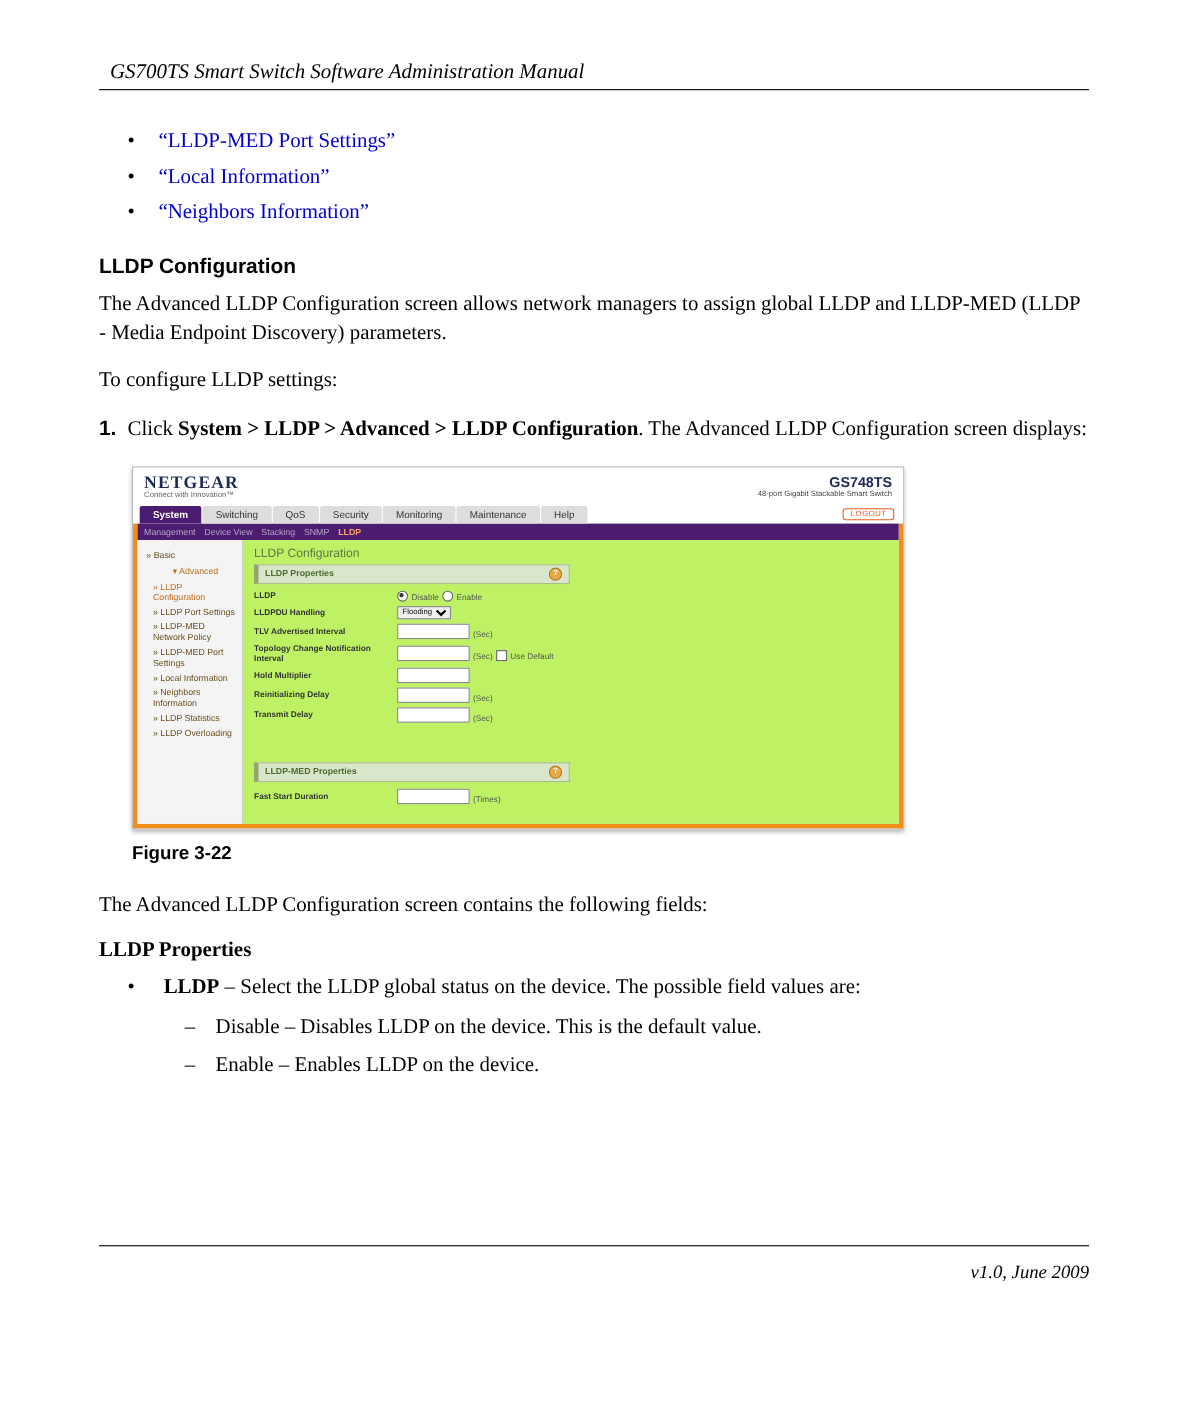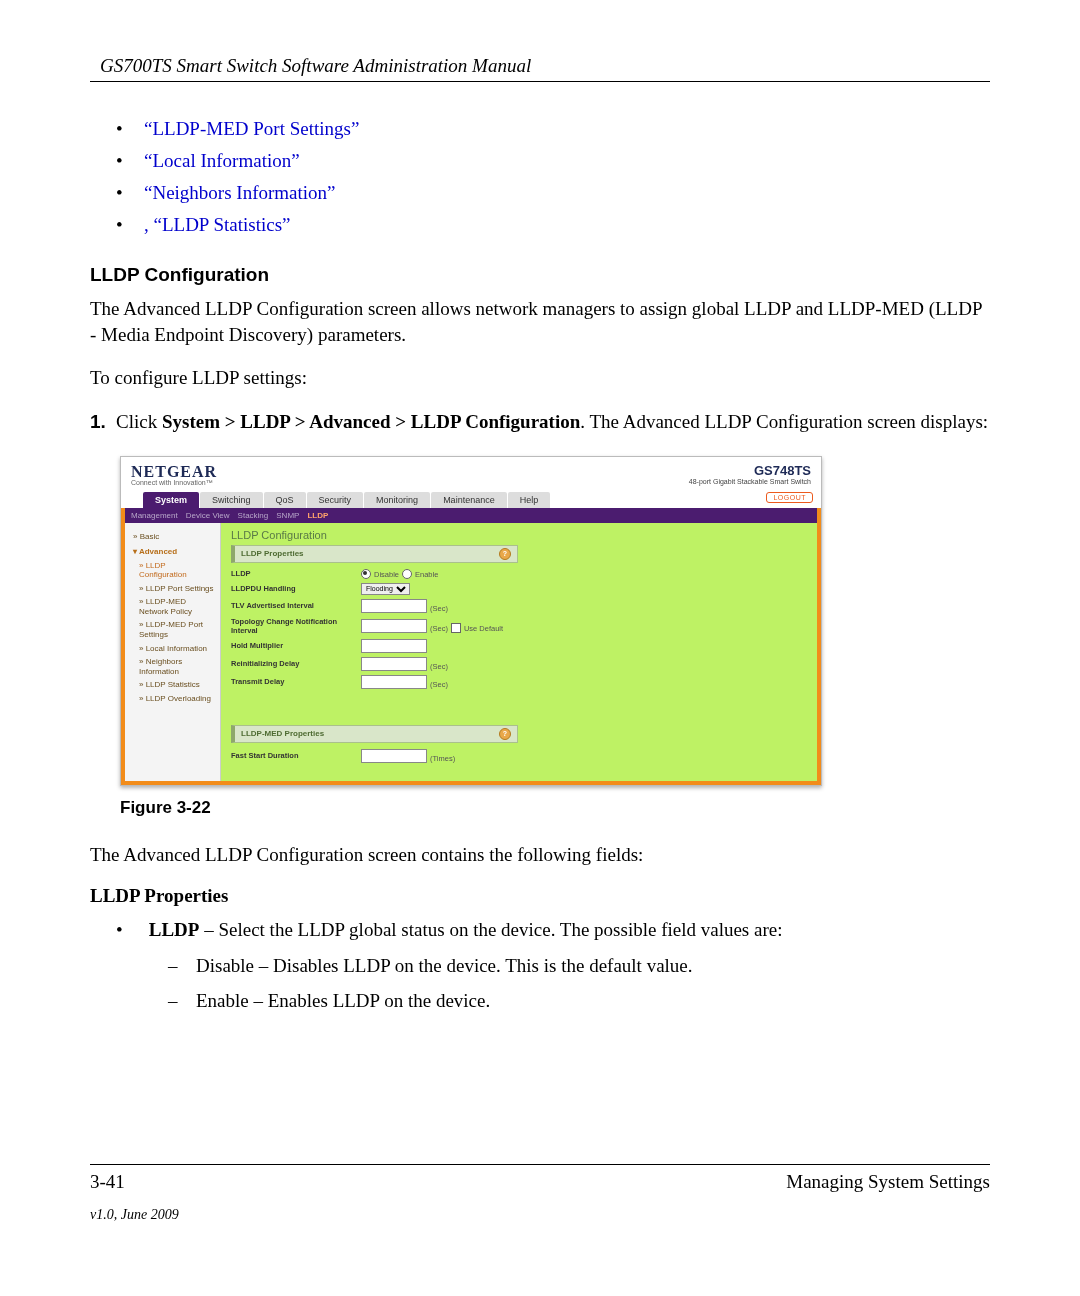", “LLDP Statistics”" li { html: <li><a>, “LLDP Statistics”</a></li> -> none }
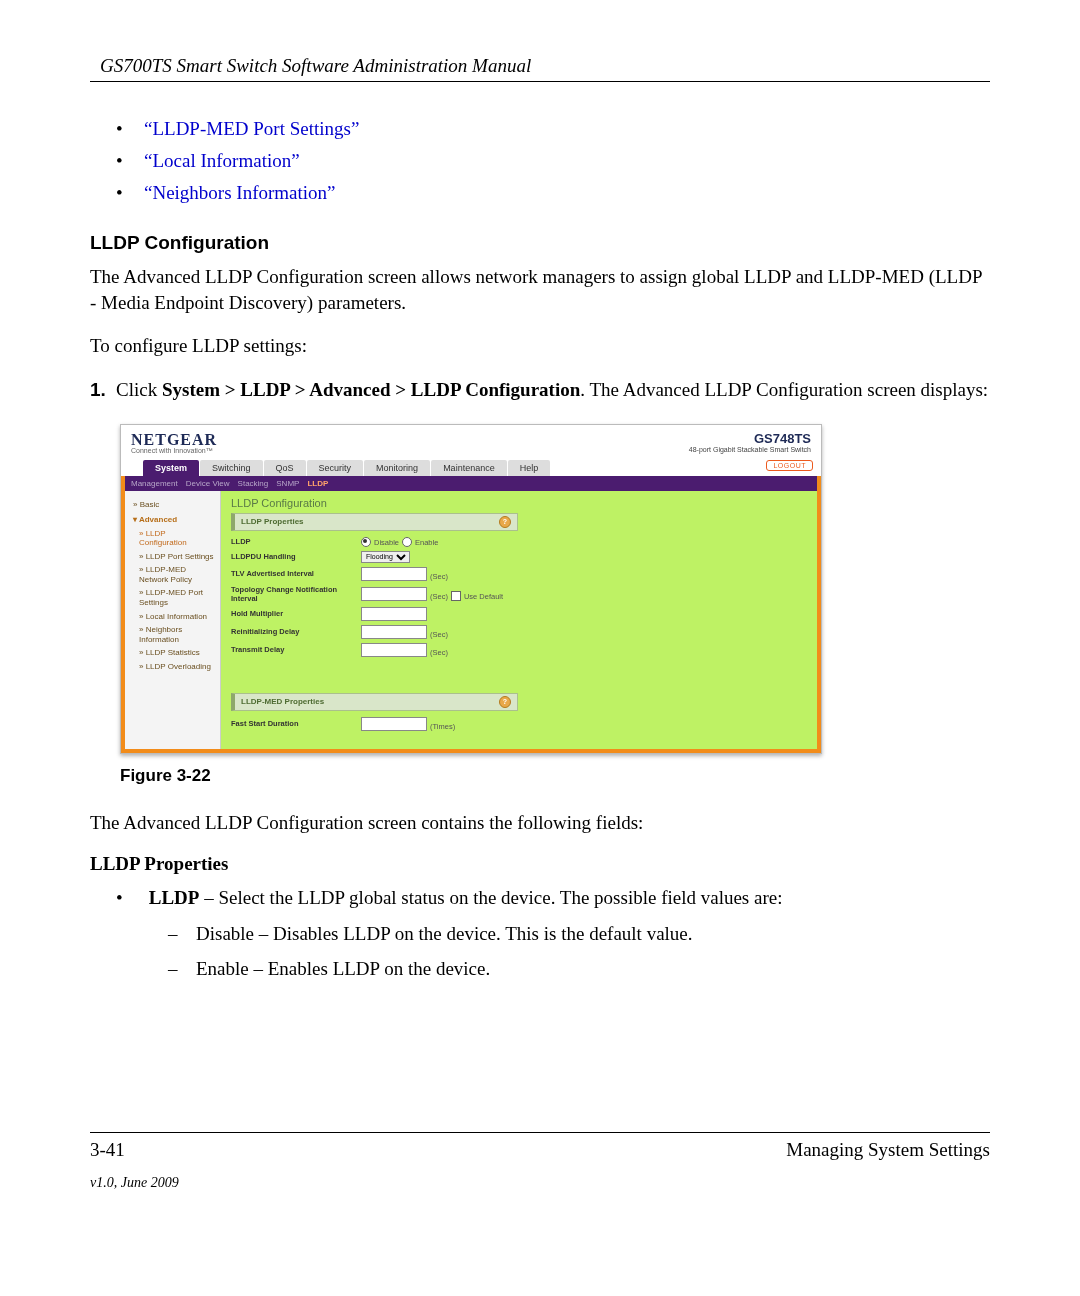"System" .mock-tabs { align-items: flex-start -> center; padding: 4px 6px 0 22px -> 4px 6px 0 6px }
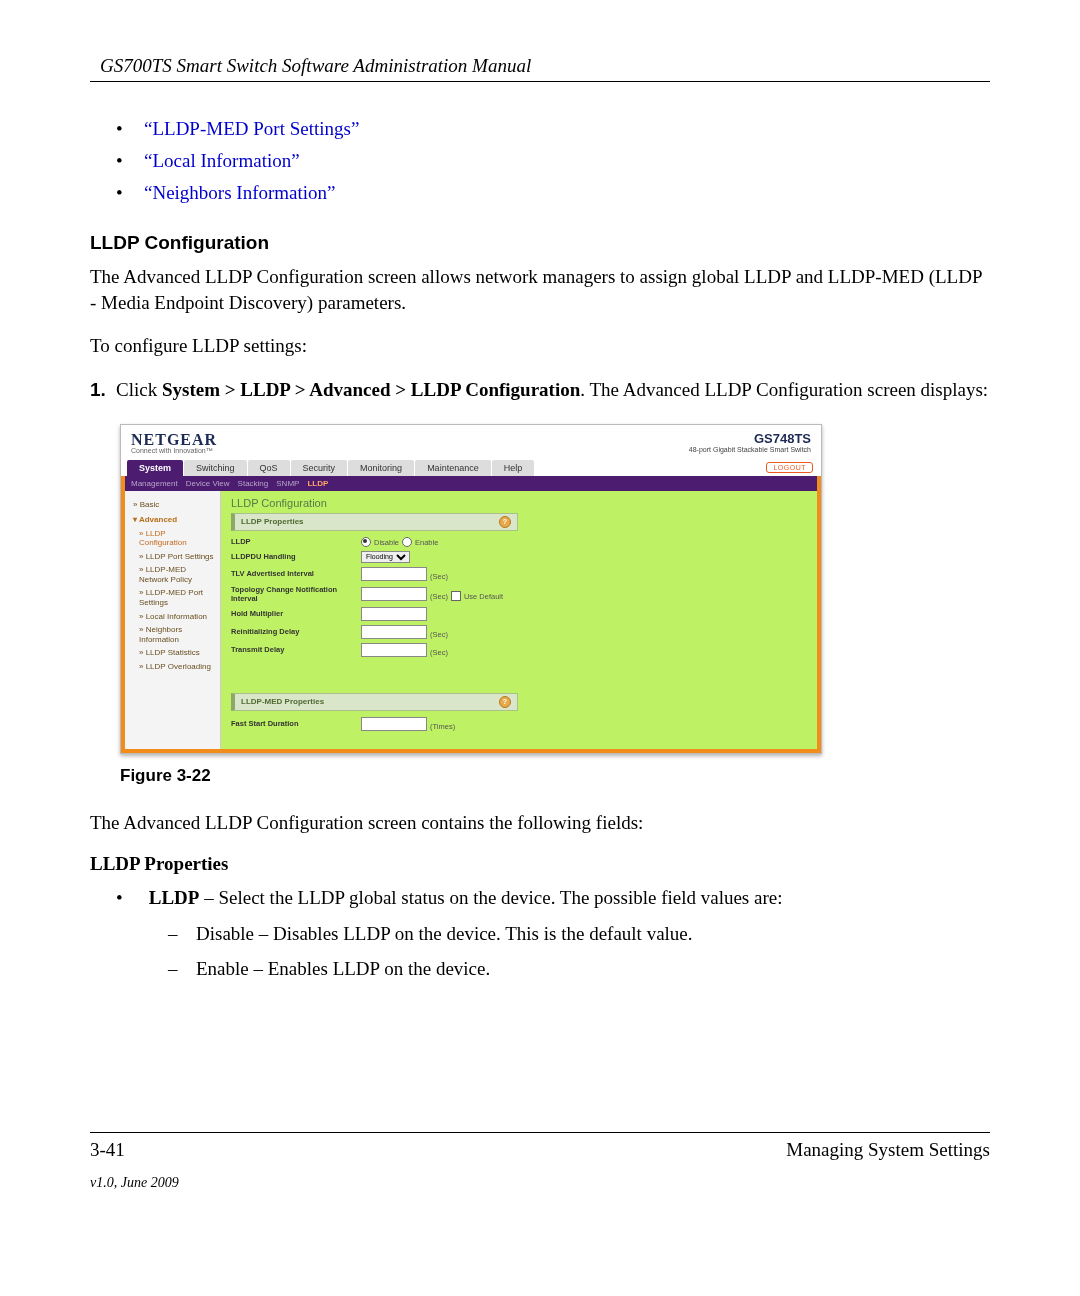"▾ Advanced" .side-section.exp { font-weight: bold -> normal; margin-left: none -> 24px }
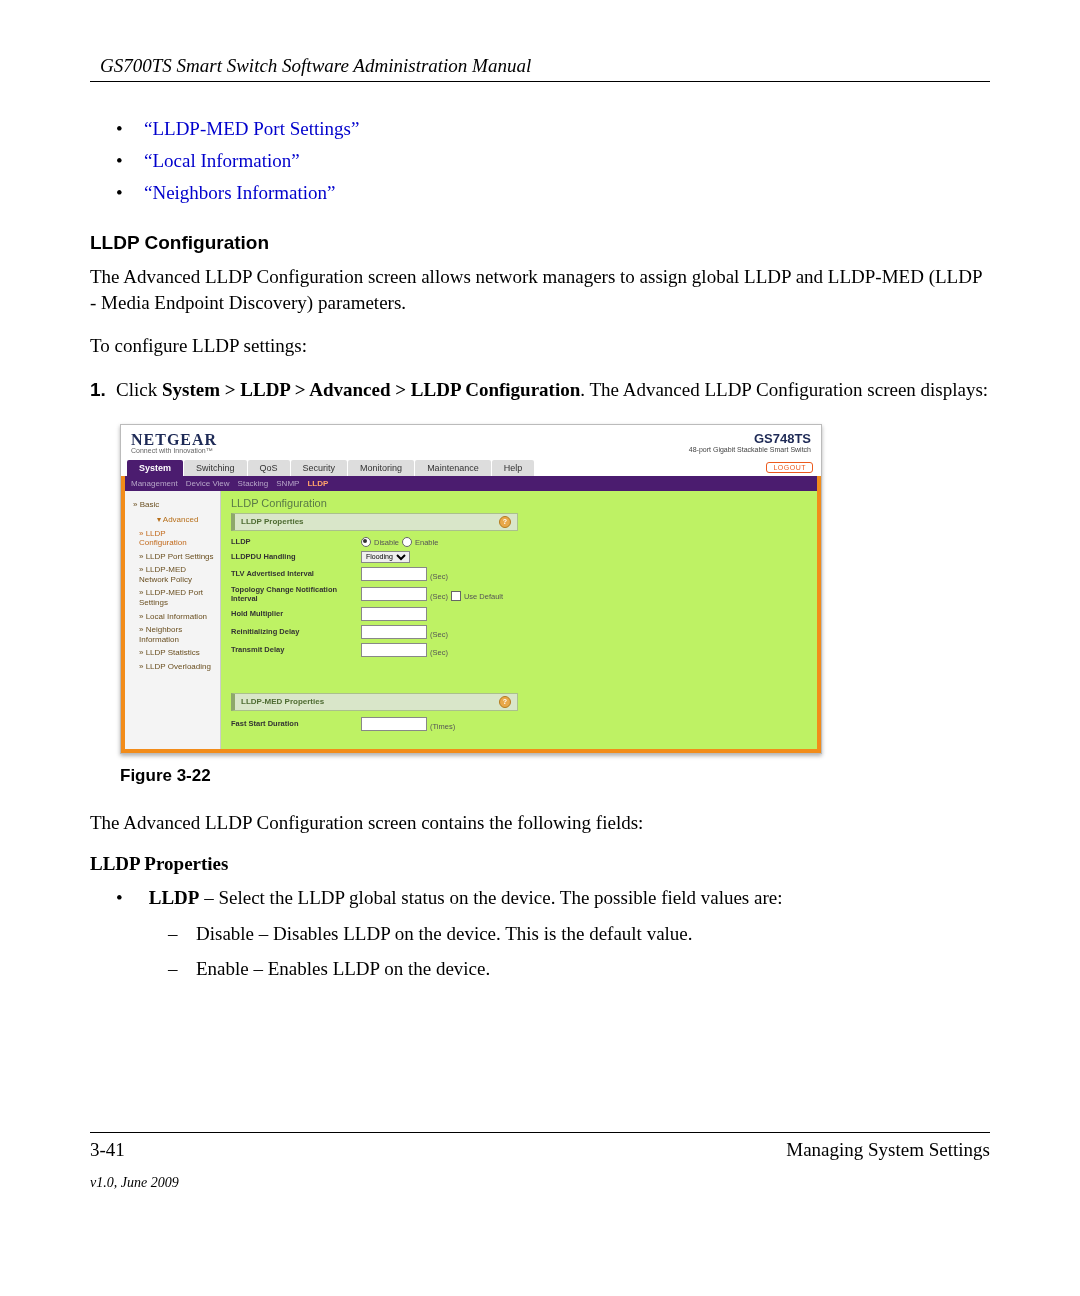"3-41" div.footer { html: <div> <span>3-41</span> <span>Managing System Settings</span> </div> -> none }
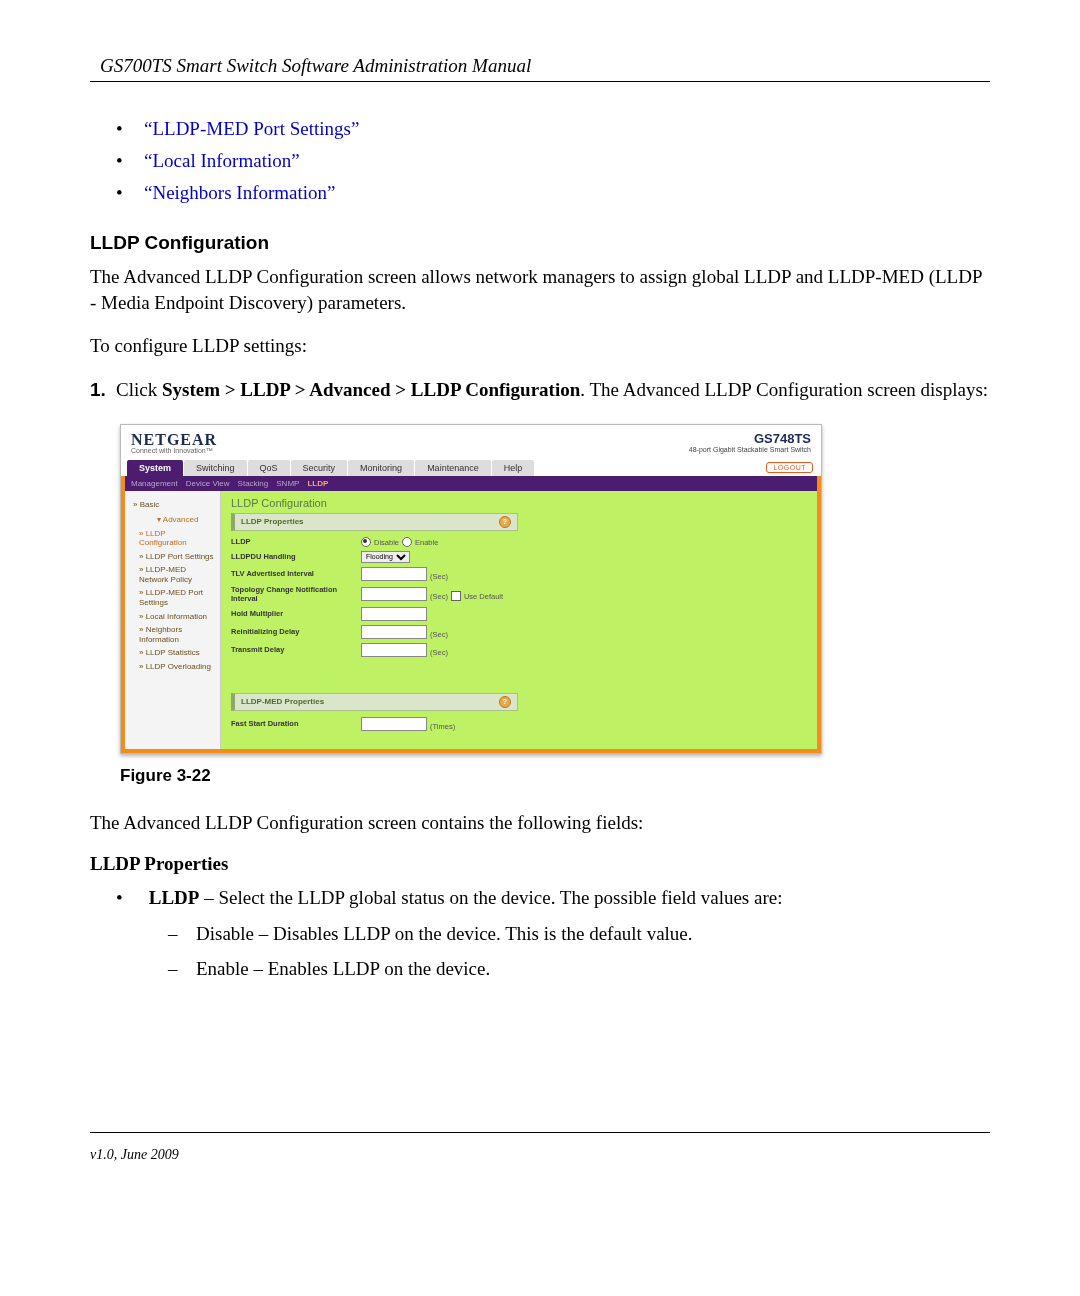"v1.0, June 2009" .footer-version { font-size: 14px -> 17px; text-align: left -> right }
